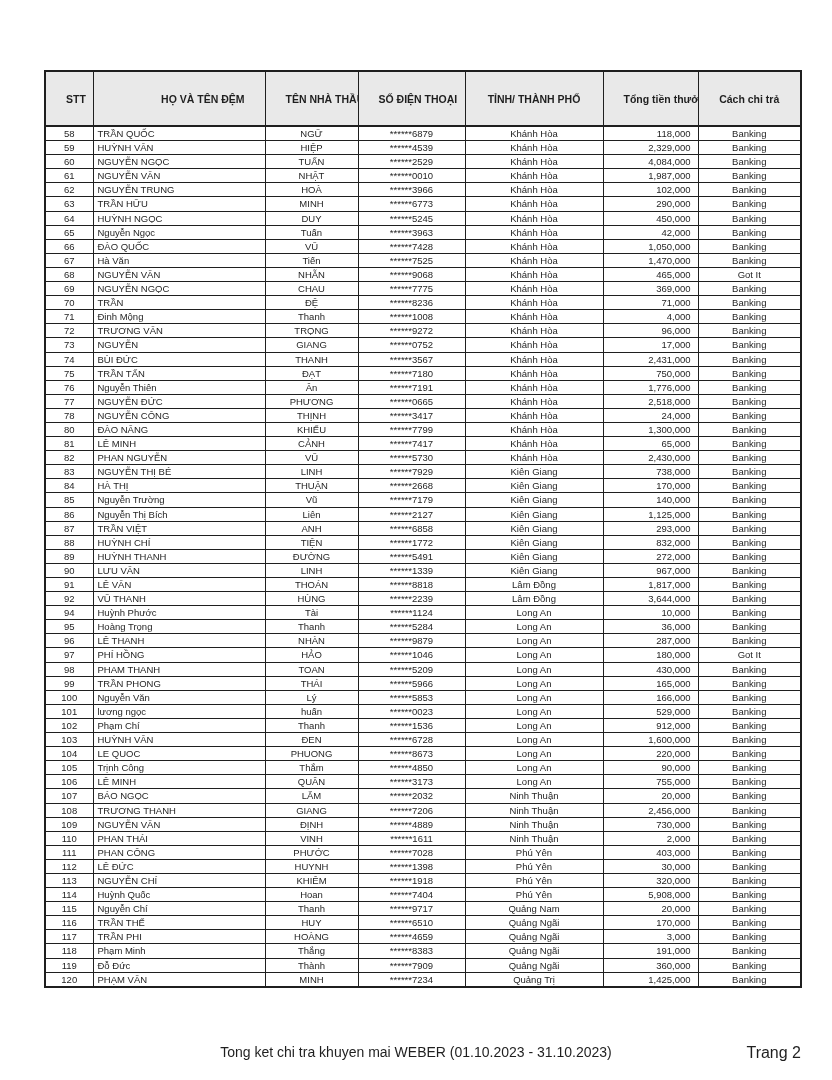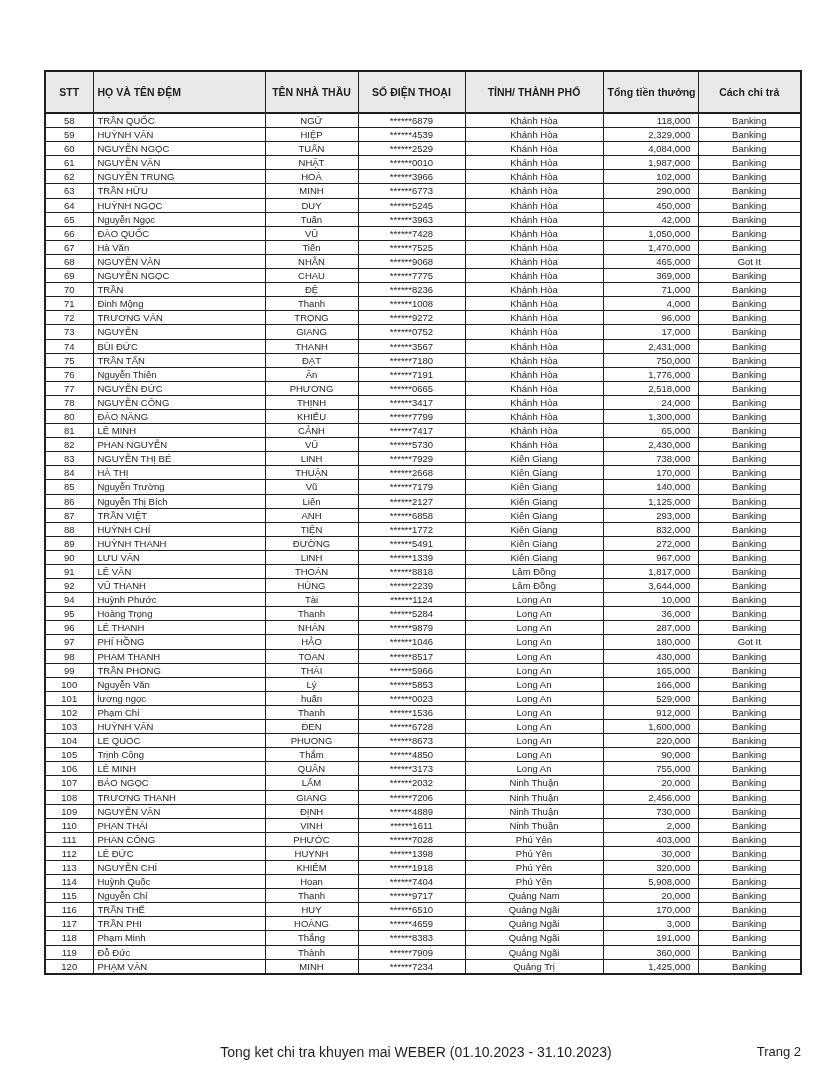"STT" th { height: 42px -> 55px; padding: 0 4px -> 0 20px }
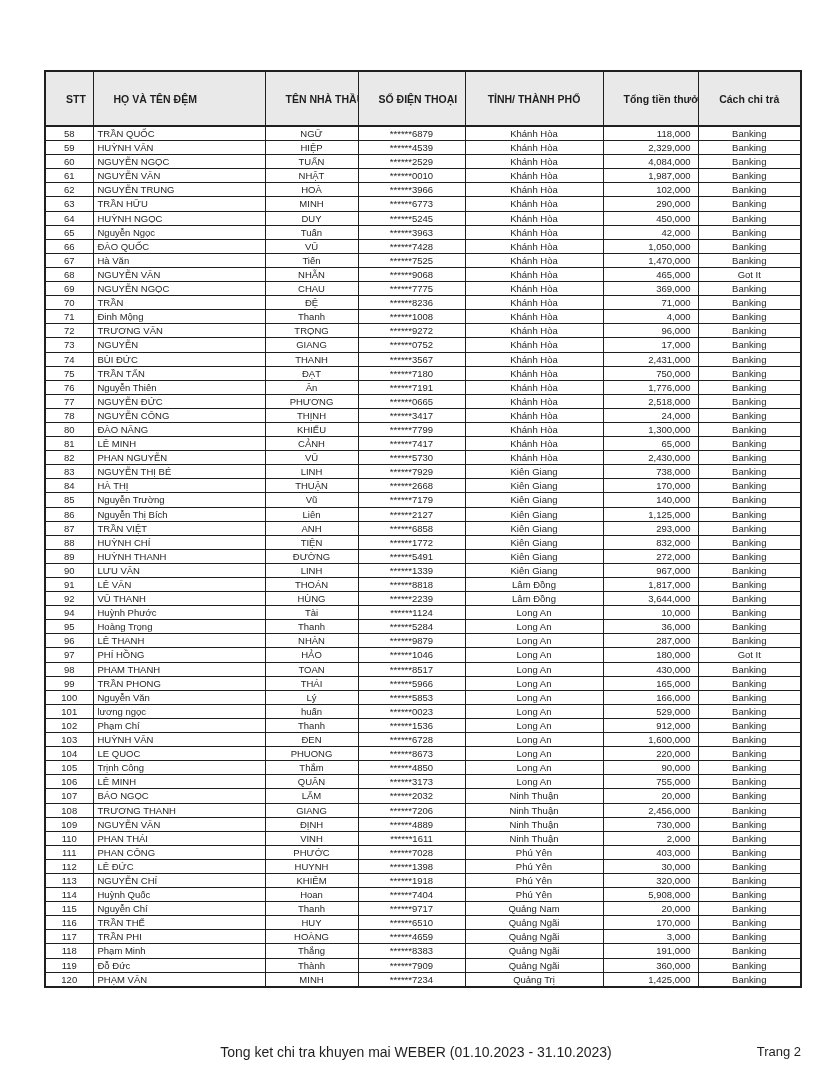"HỌ VÀ TÊN ĐỆM" th:nth-child(2) { text-align: left -> right }
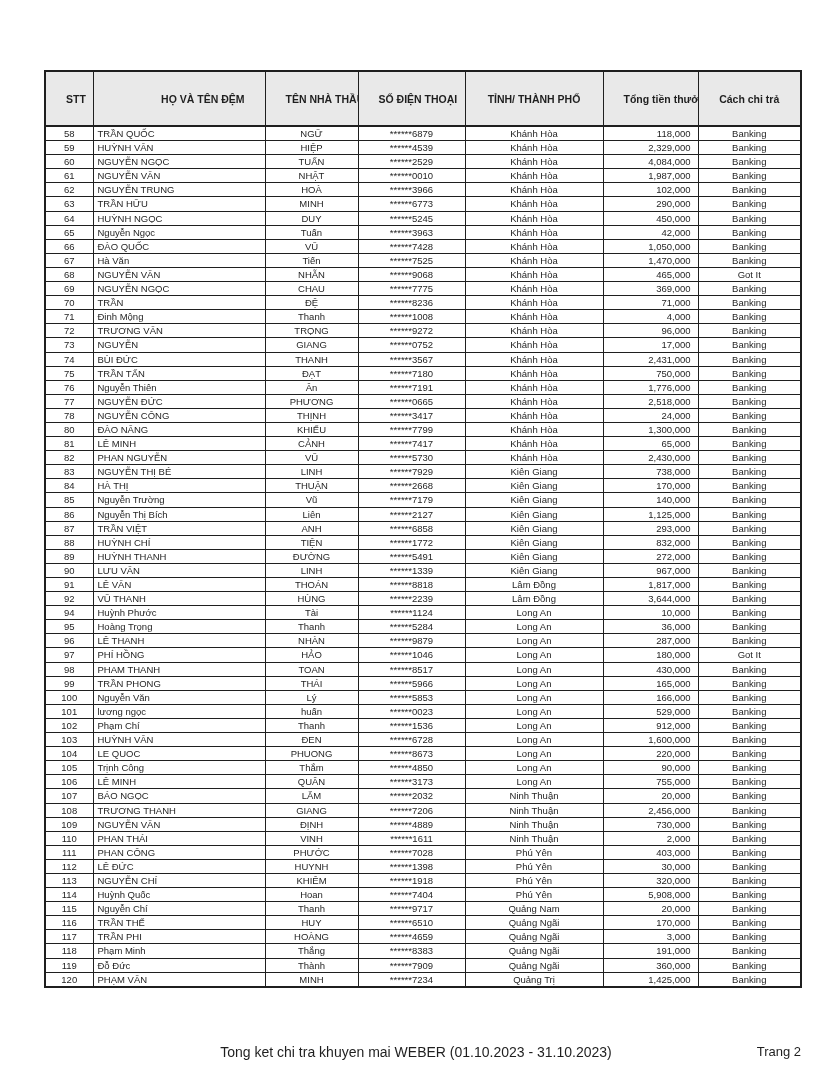"******8517" td { text: 8517 -> 5209 }
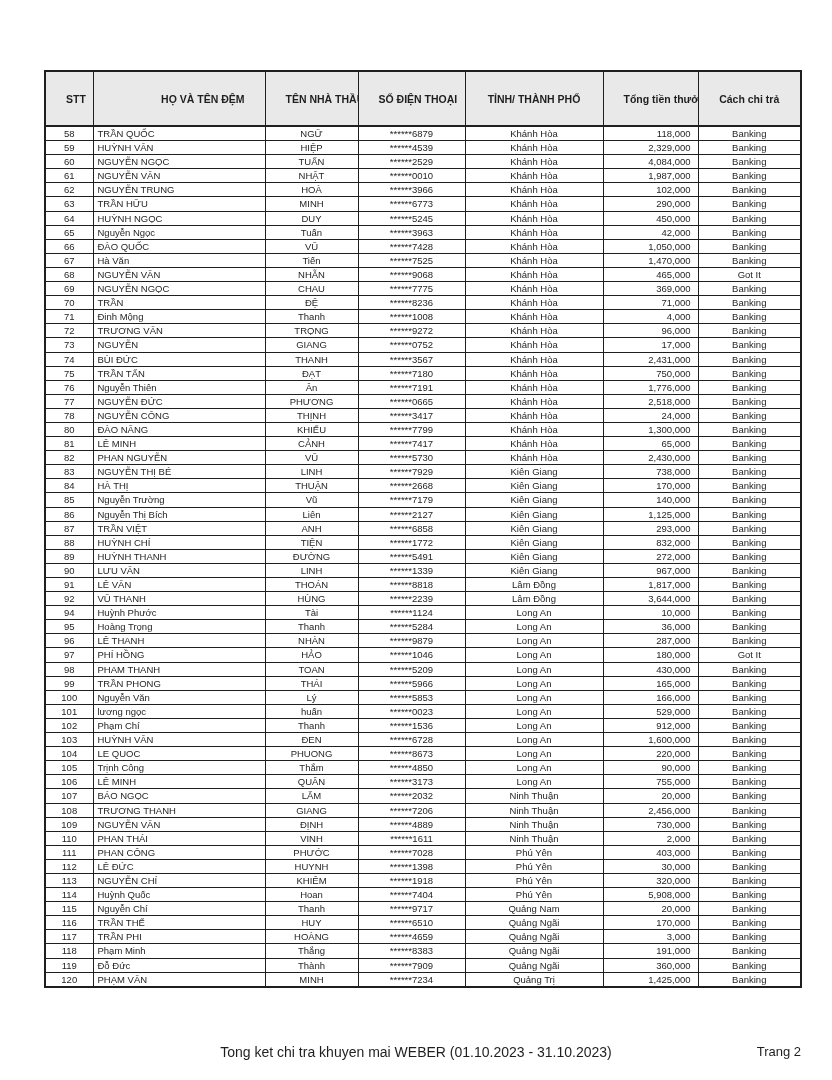"Trang 2" .footer-page { font-size: 13px -> 16px }
